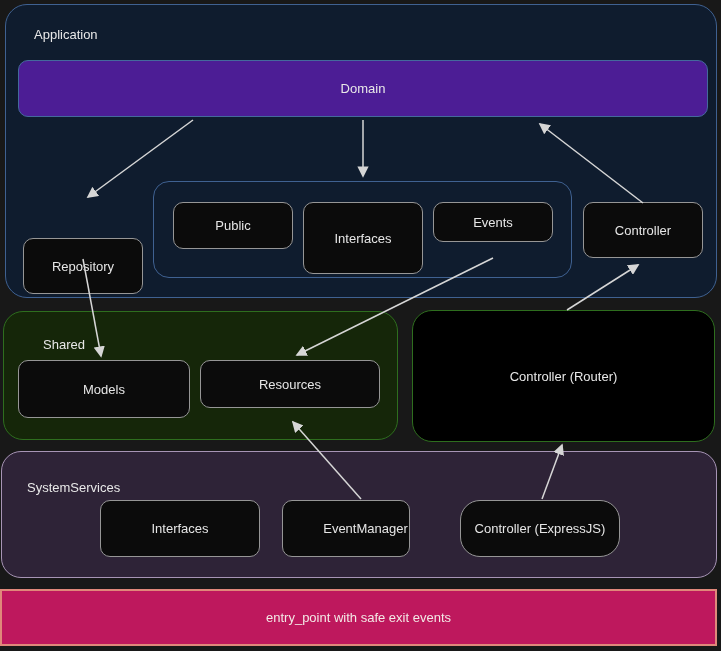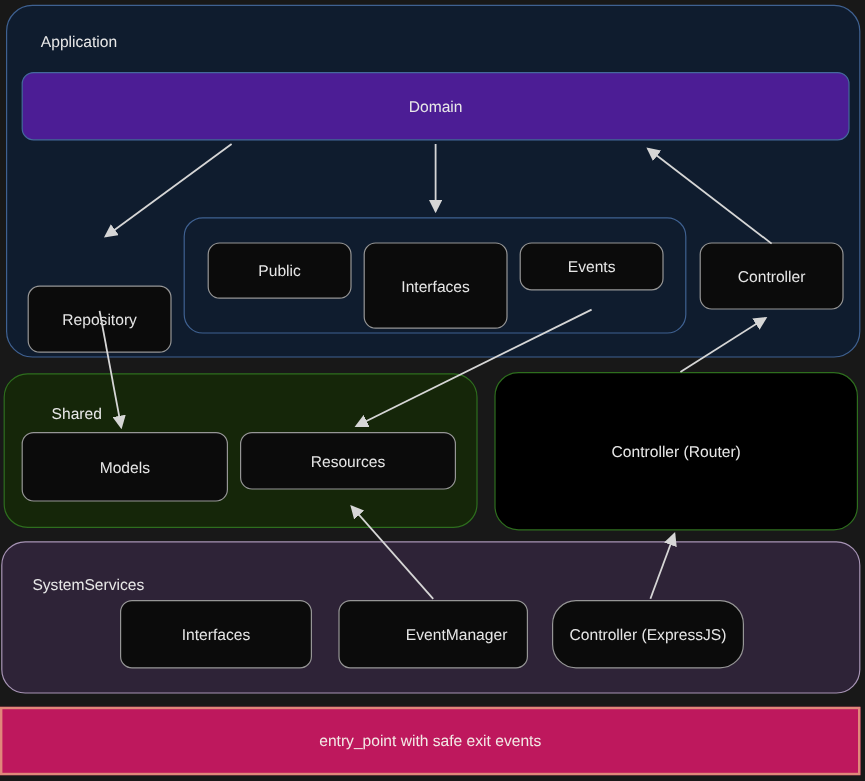"EventManager" .n-eventmanager { width: 158px -> 128px }
